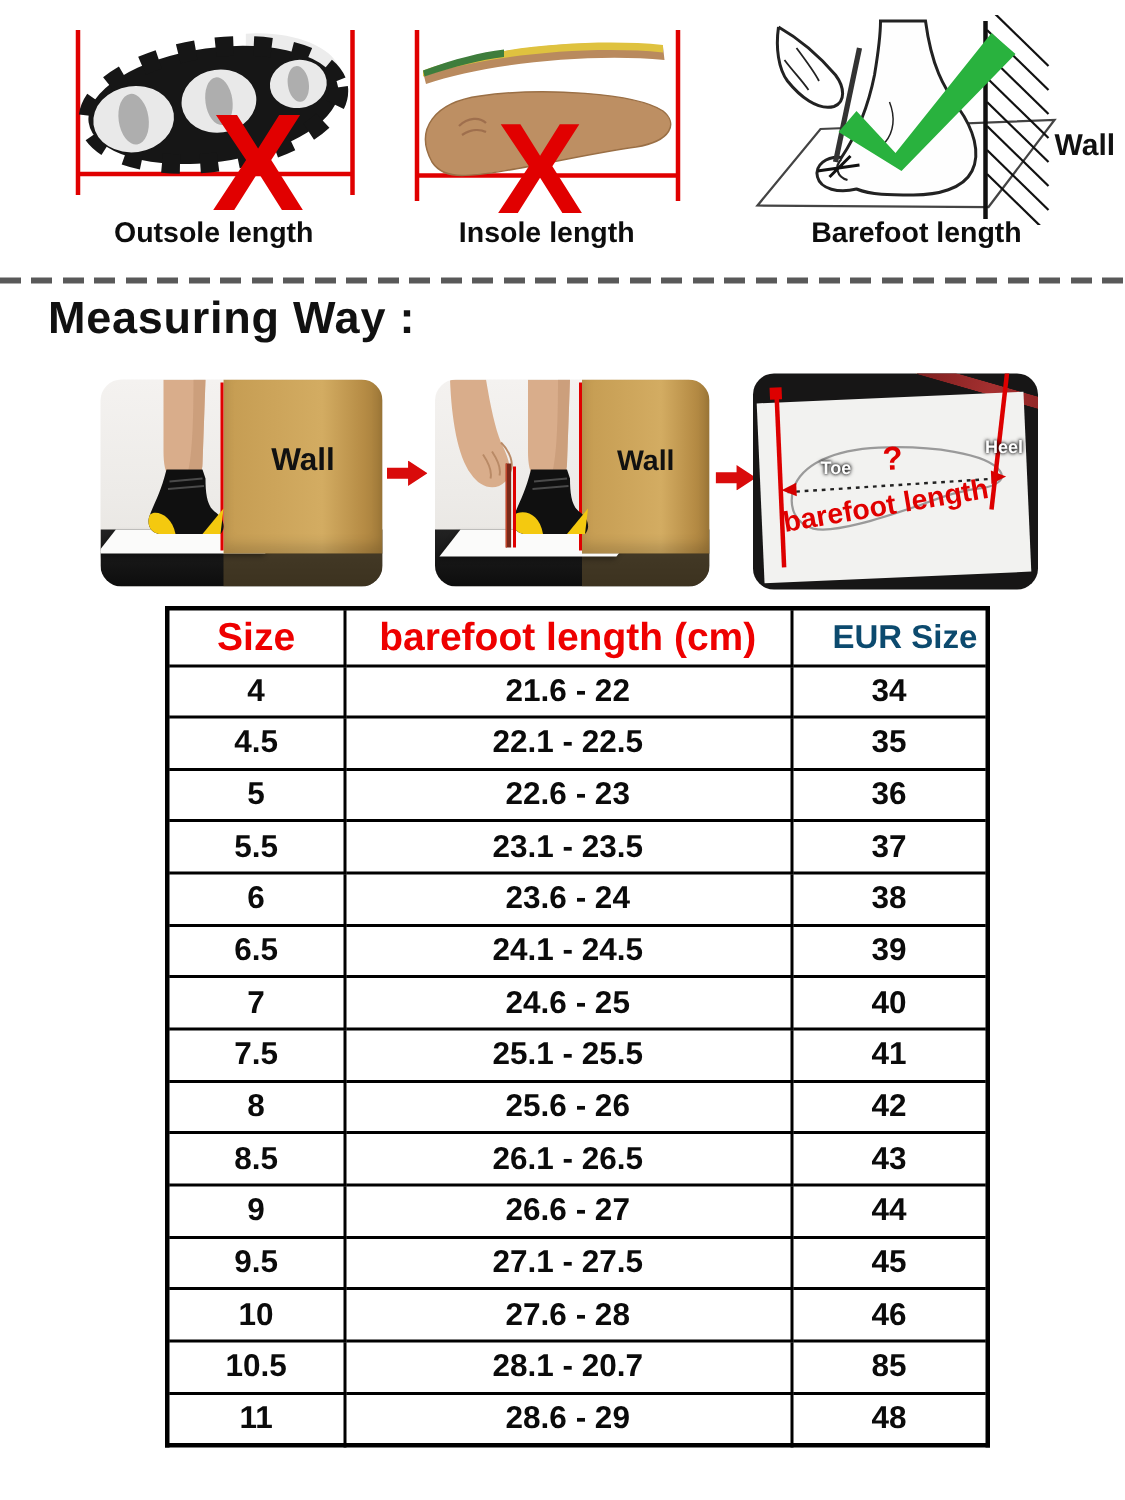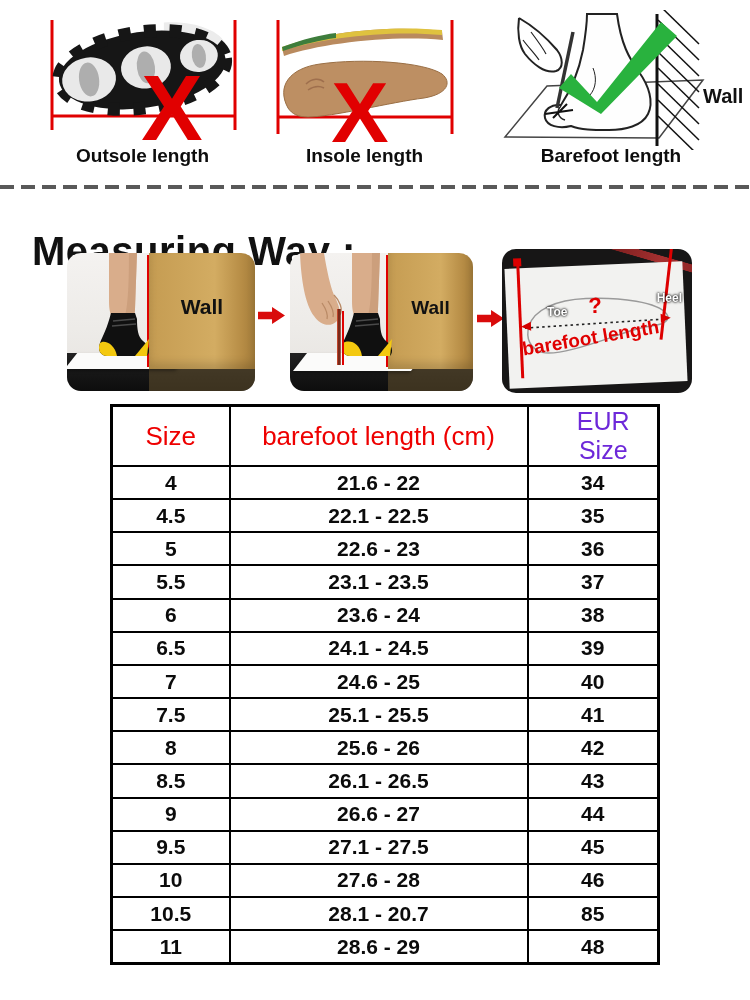"Measuring Way :" .measuring-heading { font-size: 40px -> 30px; margin-top: 33px -> none }
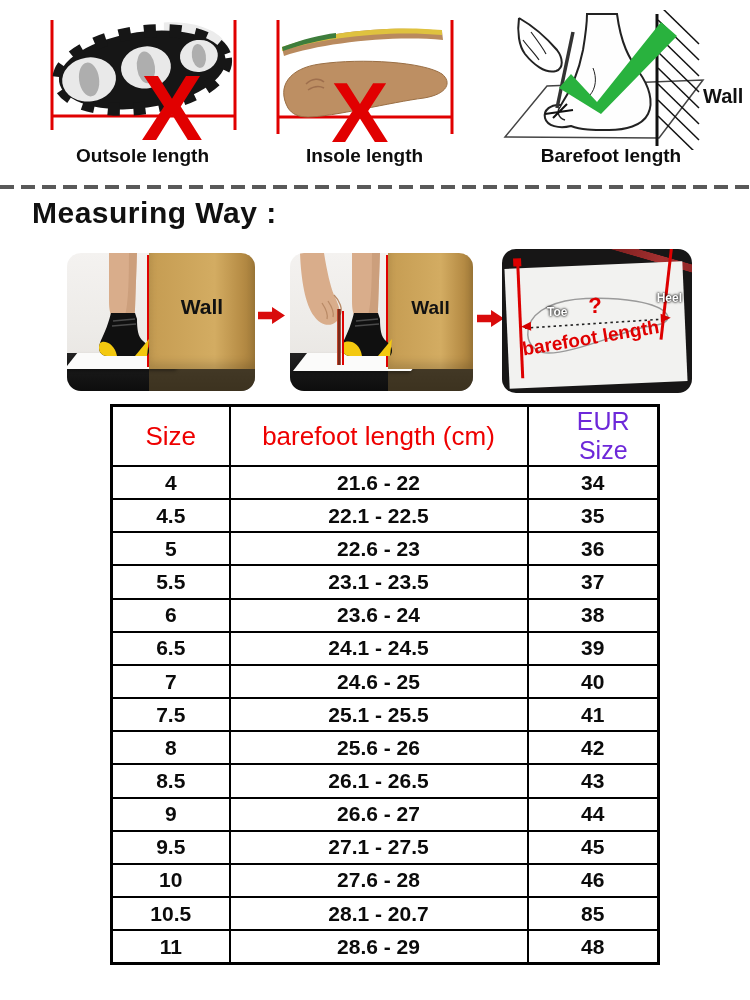"Size" table.size-table th { font-weight: normal -> bold }
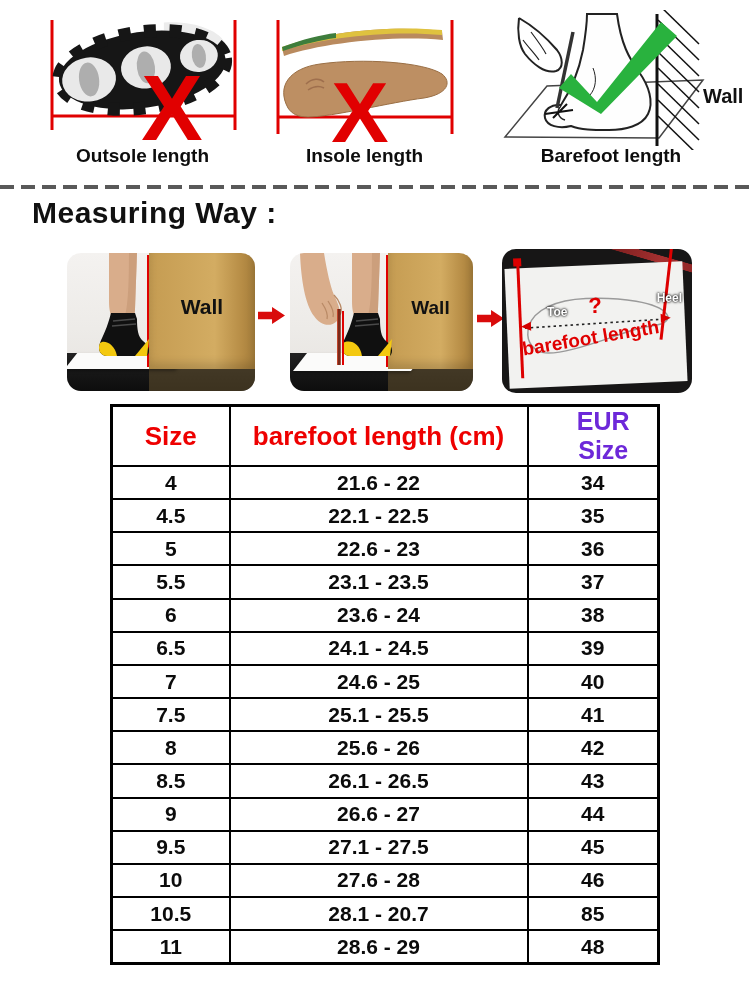"EUR Size" table.size-table th.hdr-black { color: #6d28d9 -> #0c4a6e; font-size: 25px -> 22px }
